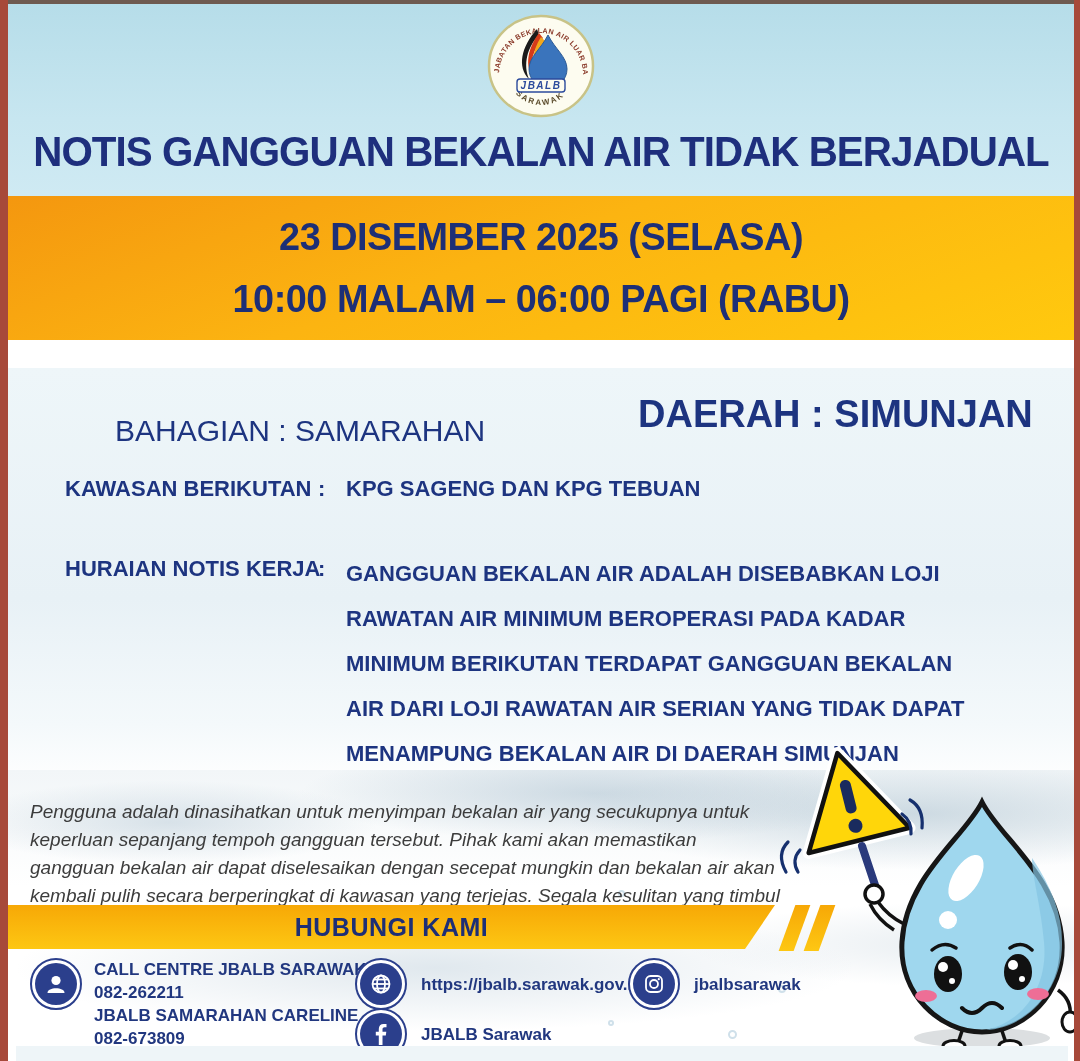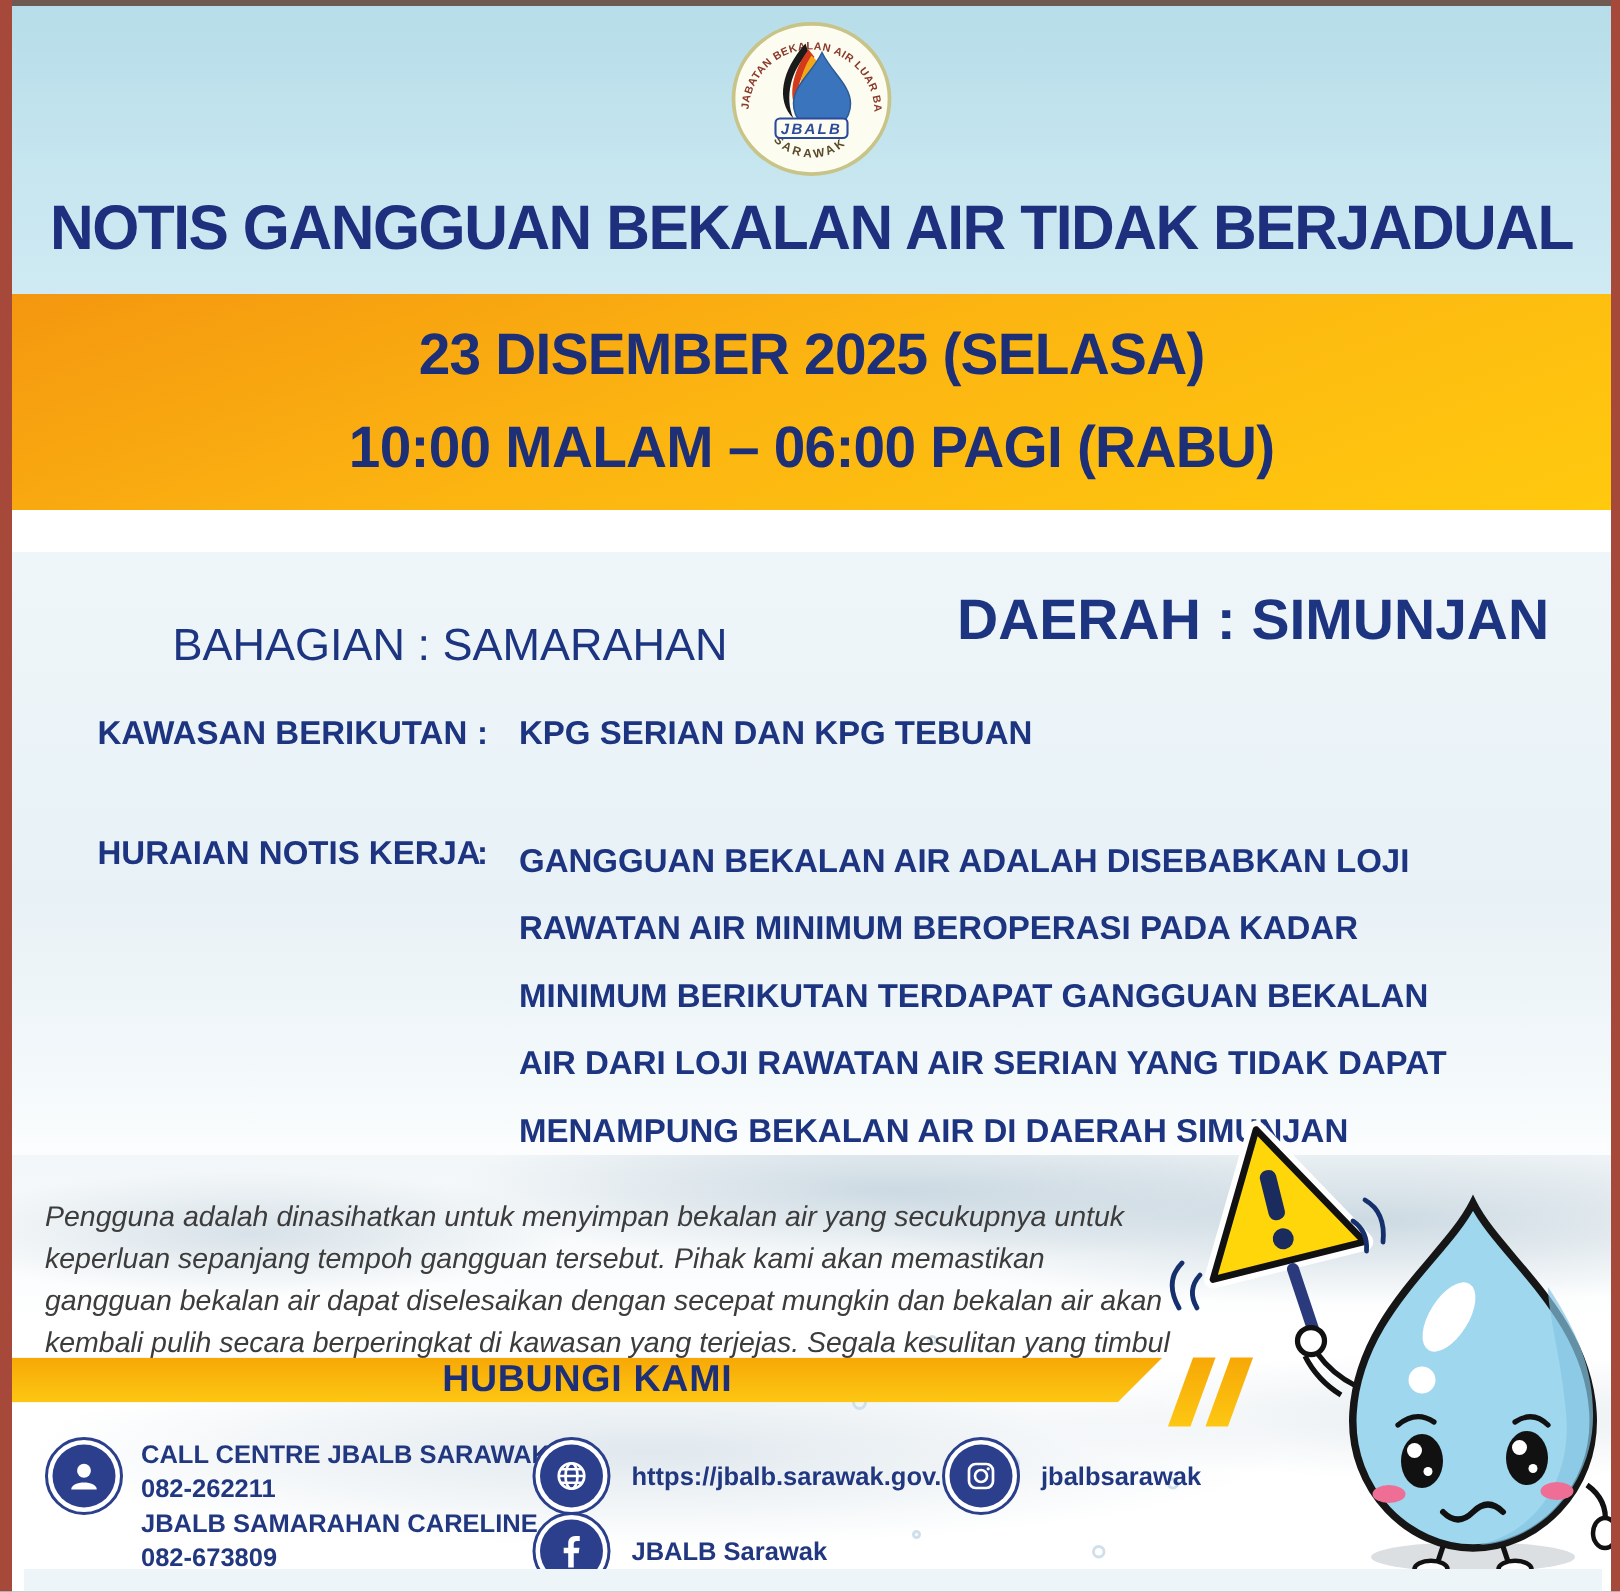"KPG SERIAN DAN KPG TEBUAN" div.field-value { text: SERIAN -> SAGENG }
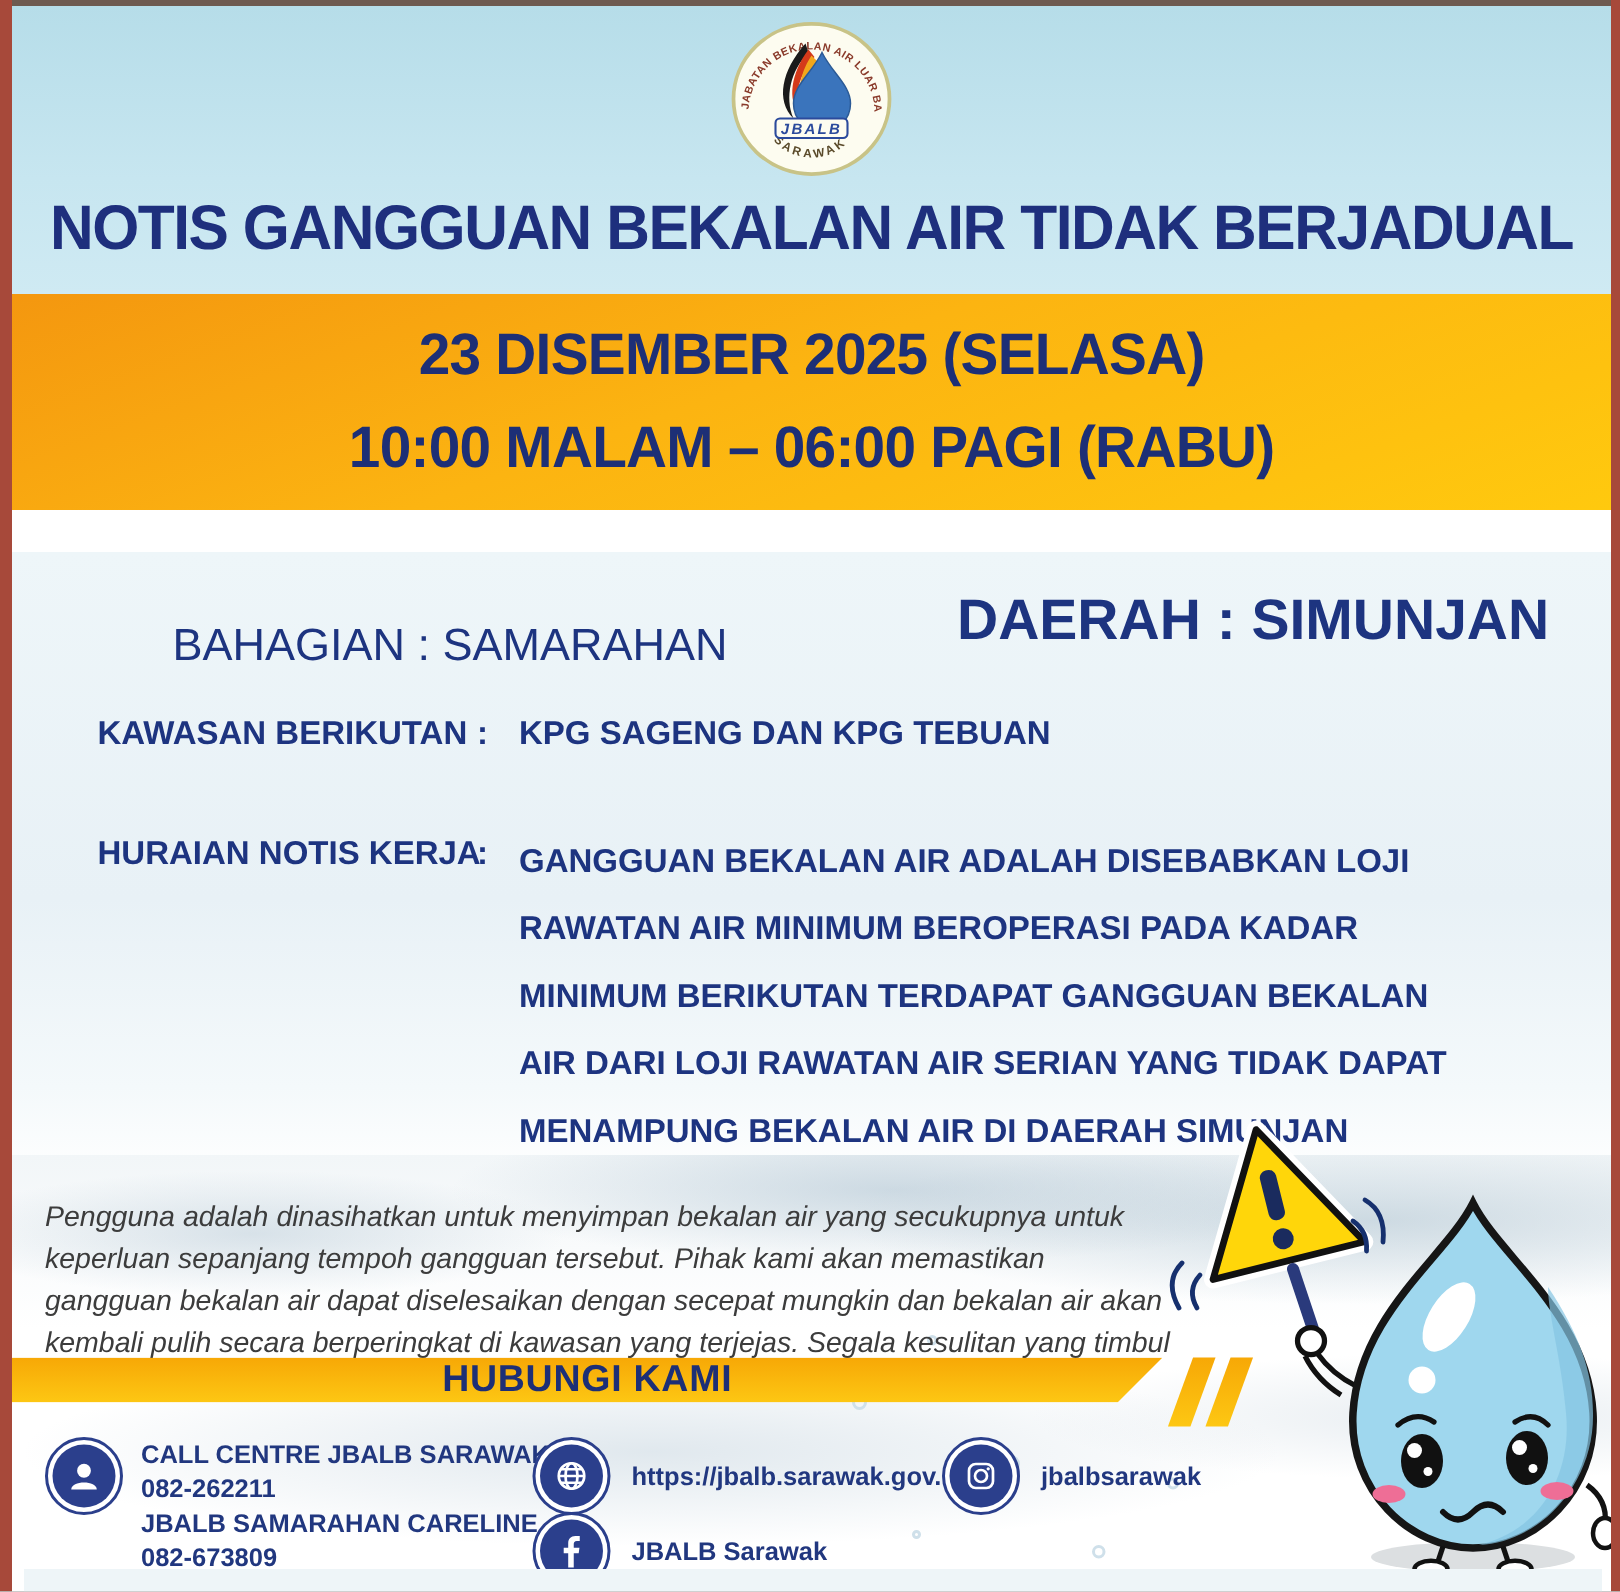"HUBUNGI KAMI" .contact-banner { align-items: none -> center; height: 30px -> 44px }
